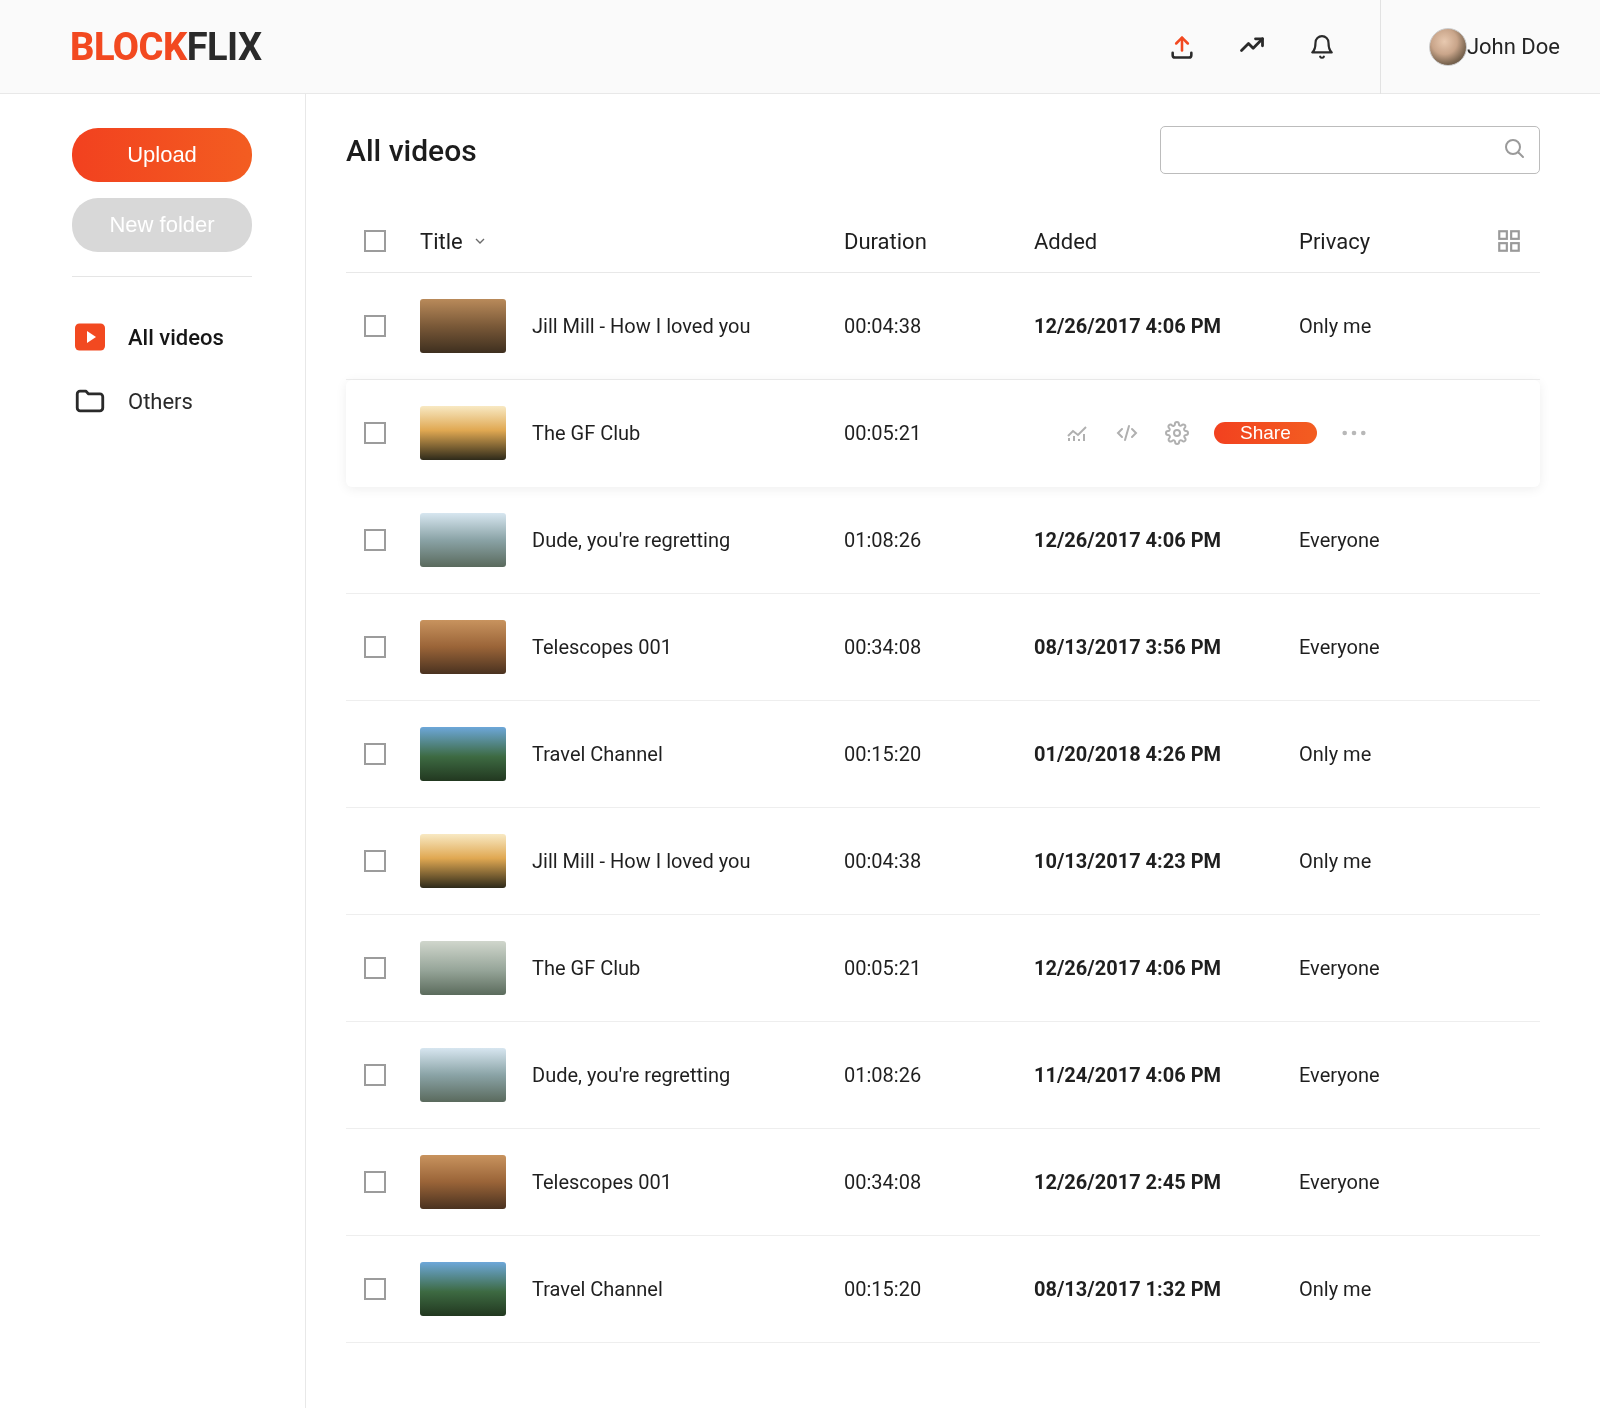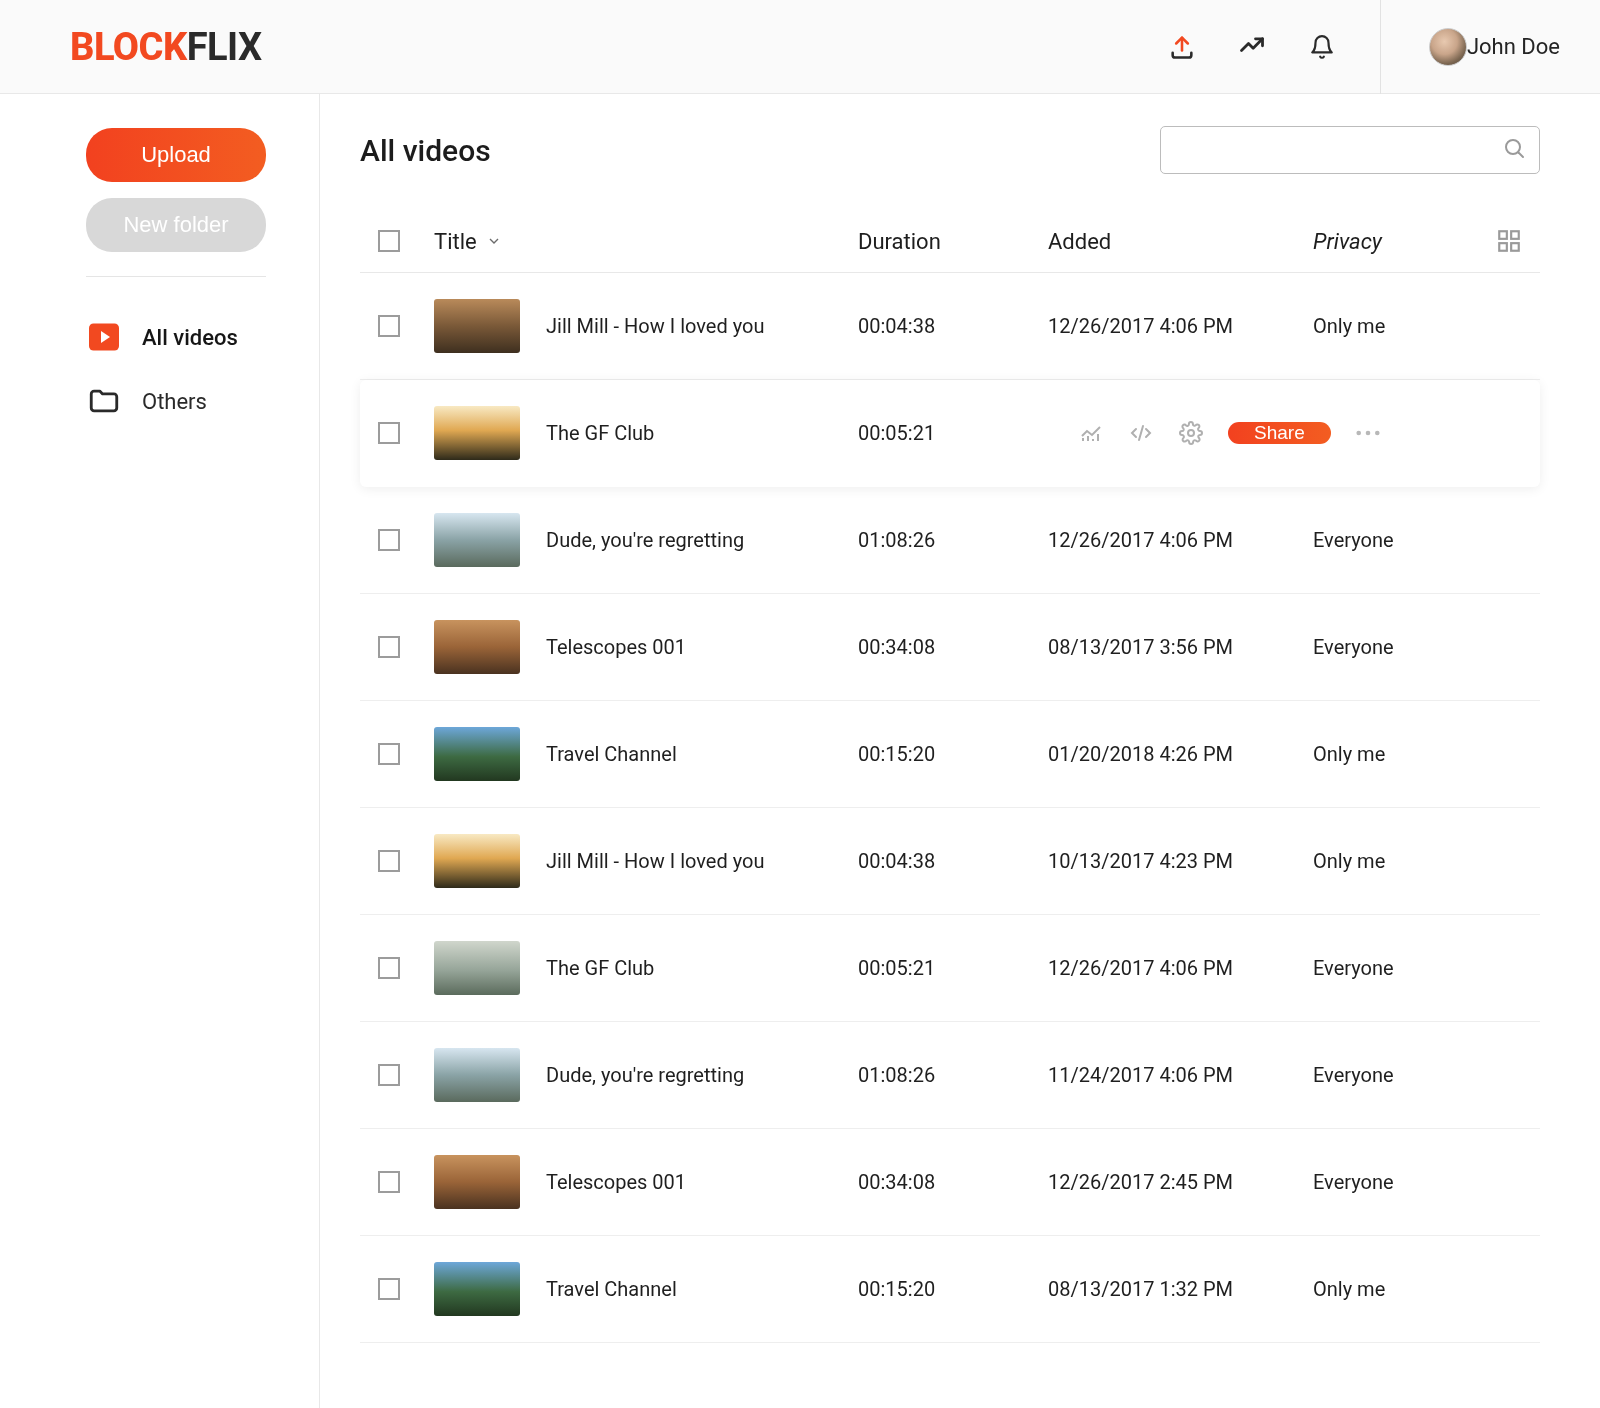"Upload" .body { margin-left: 14px -> none }
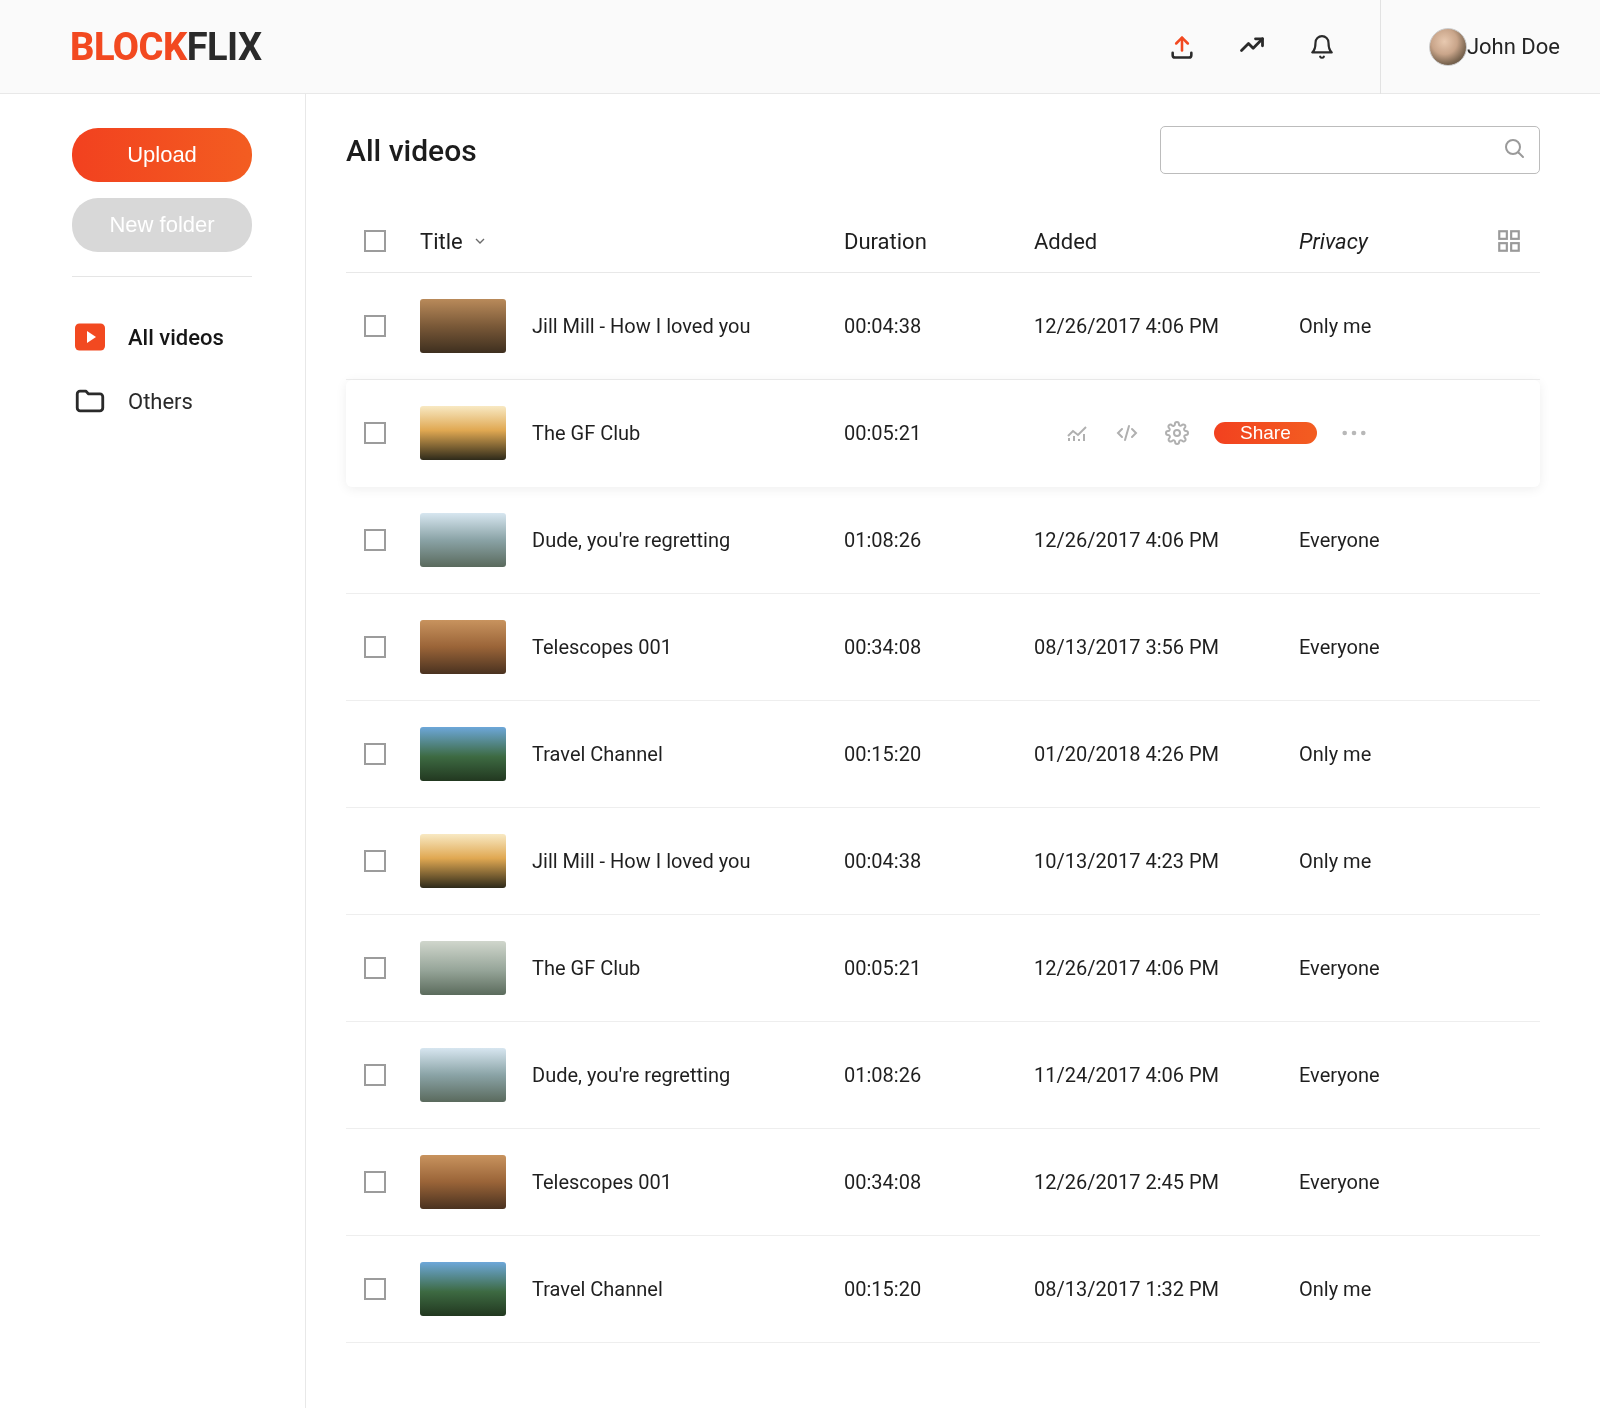"Privacy" .th-privacy { font-style: italic -> none }
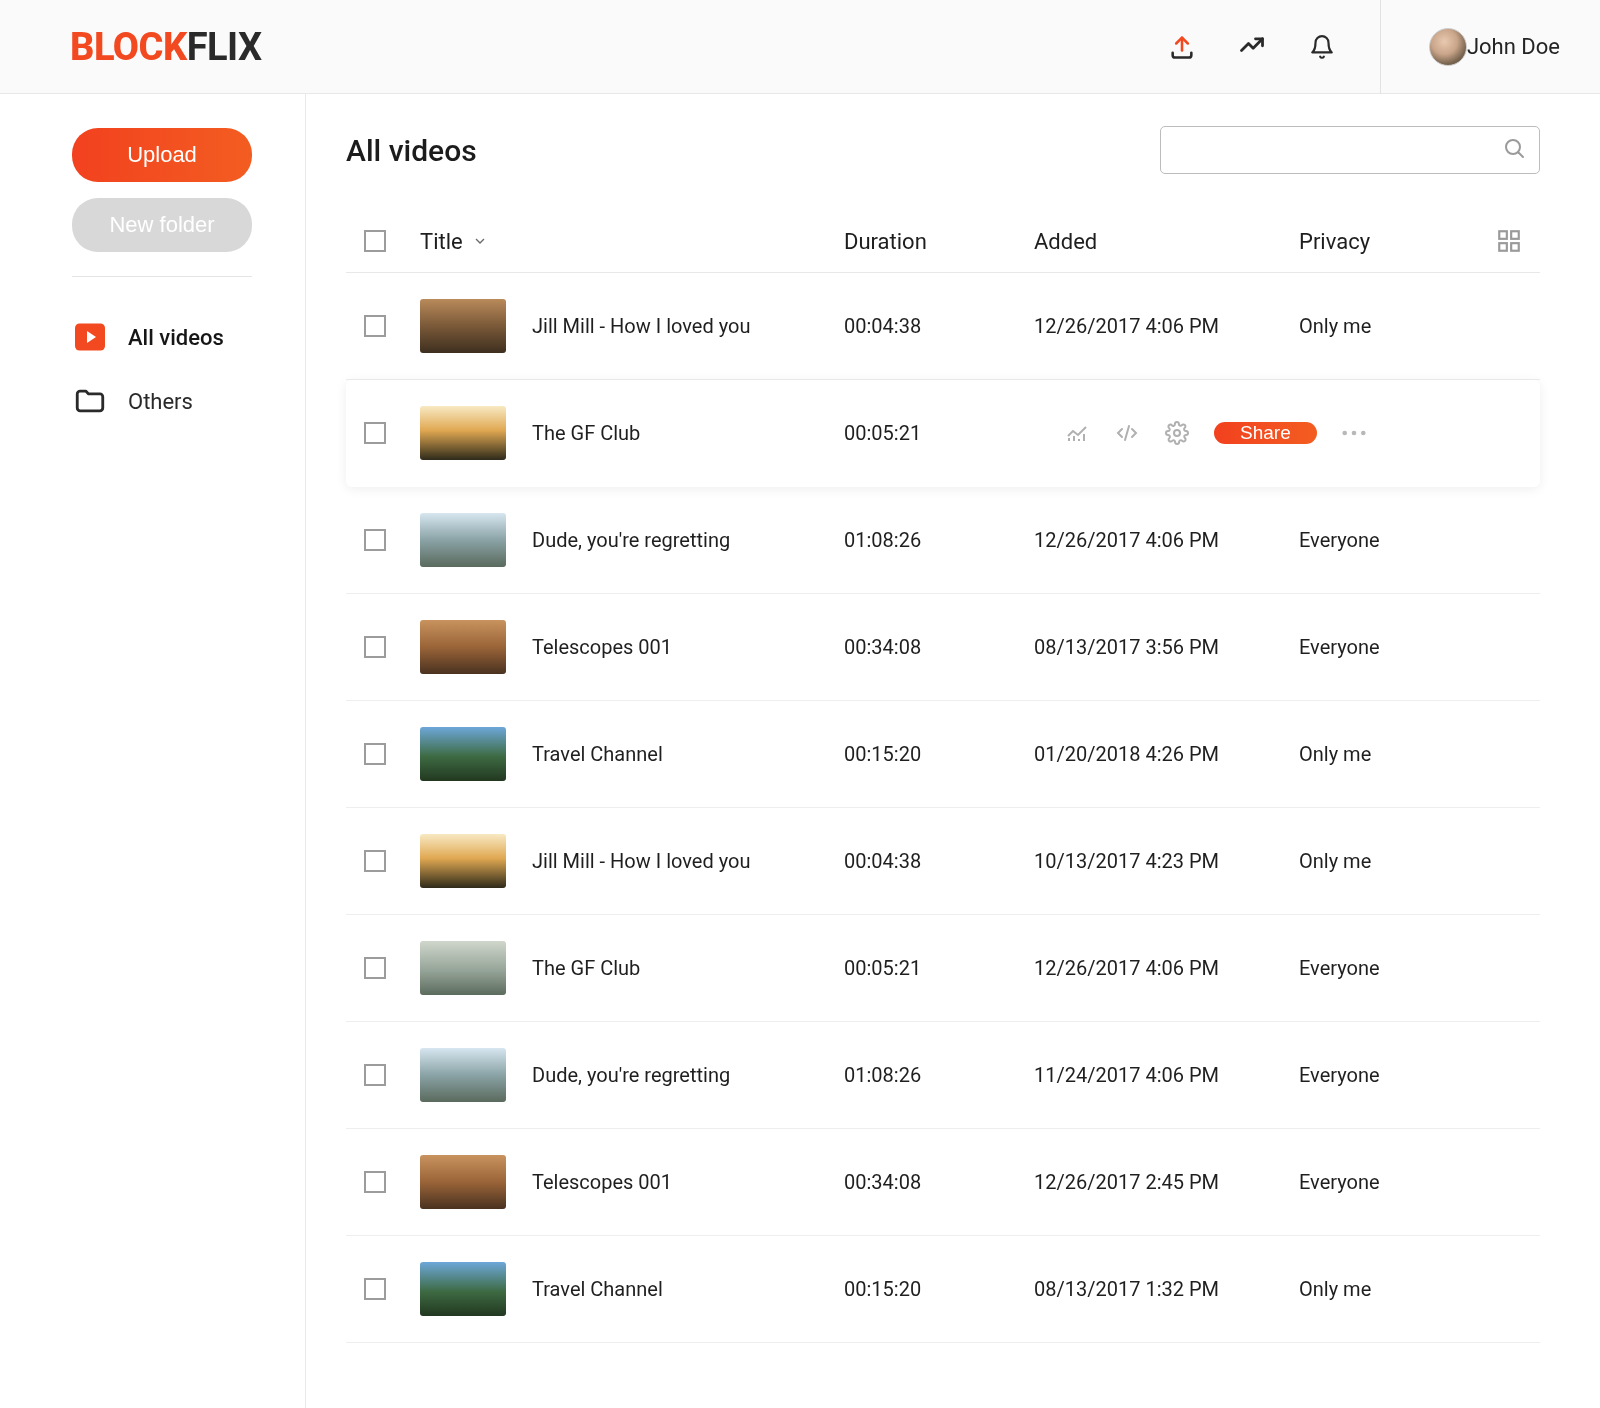"12/26/2017 4:06 PM" .cell-added { font-weight: none -> bold }
